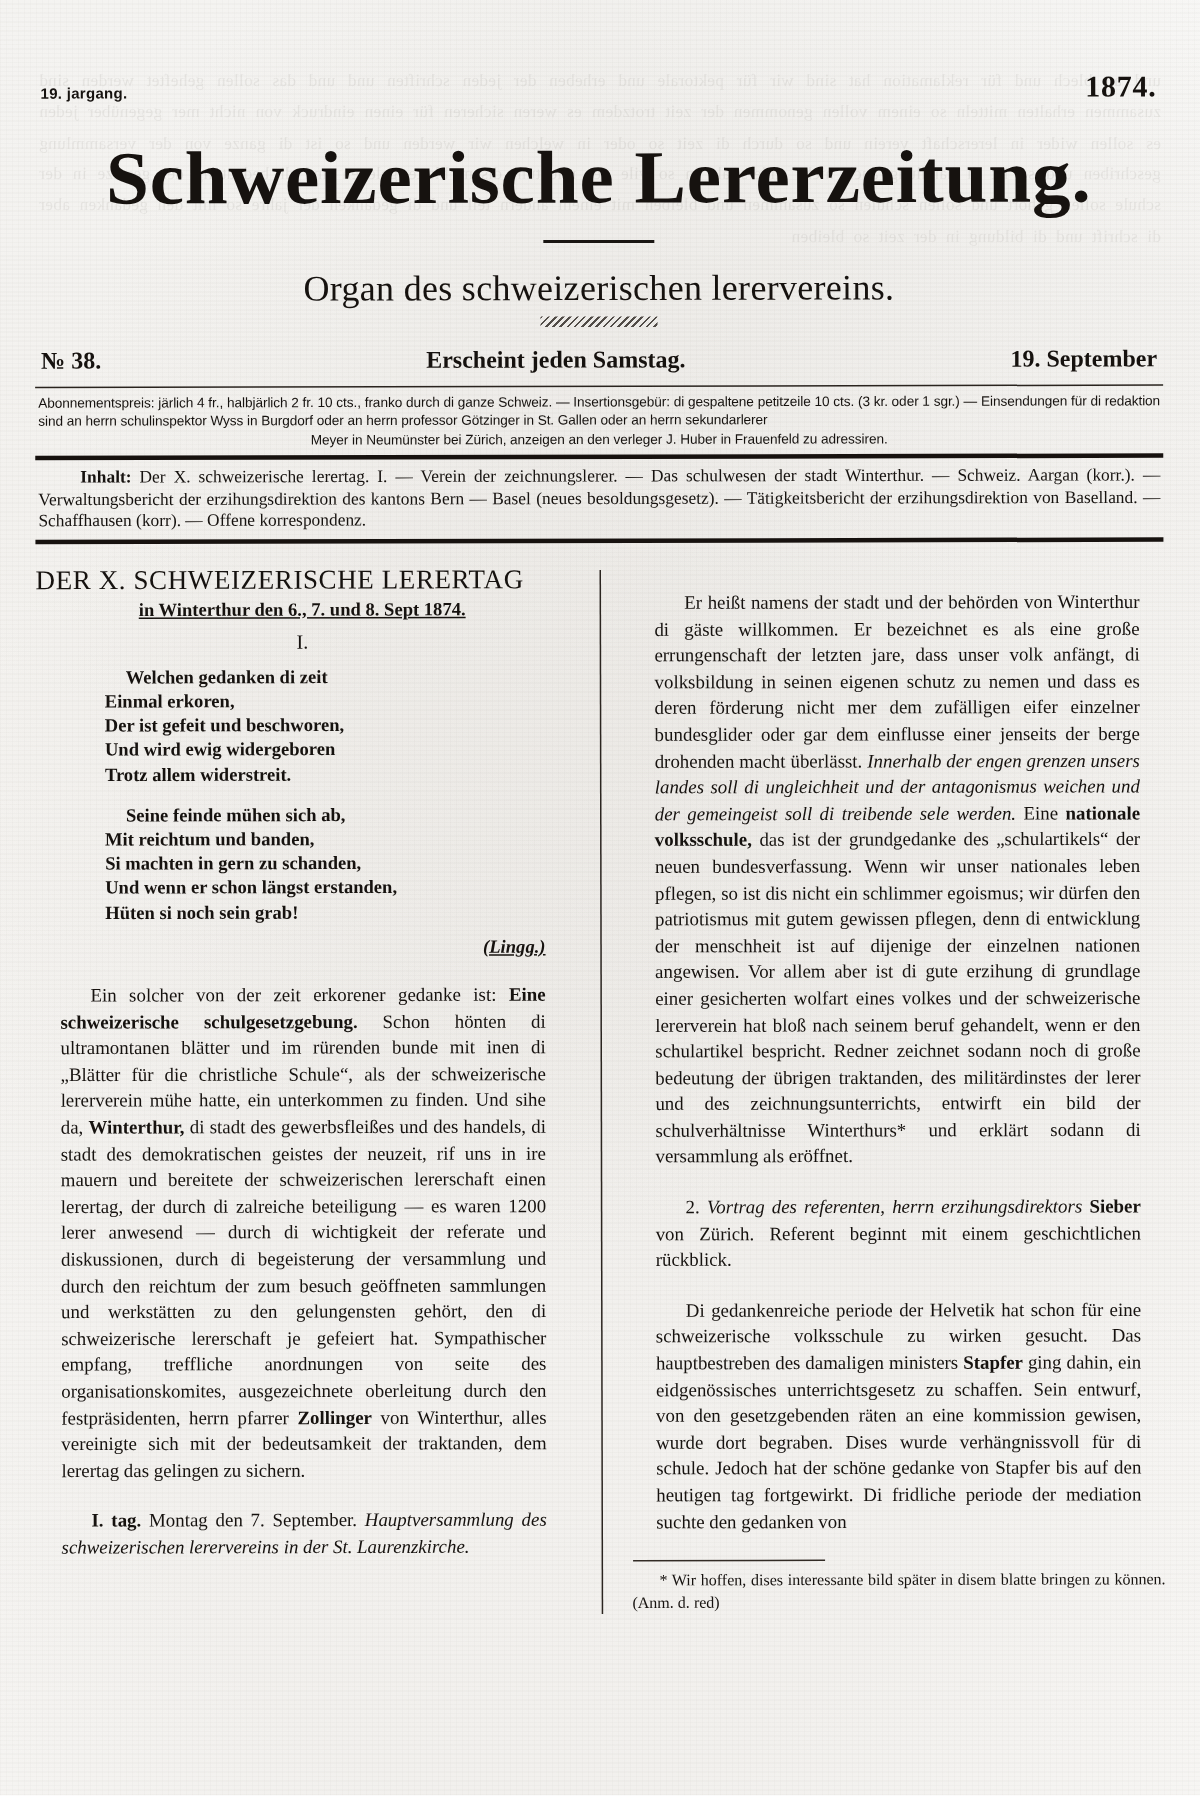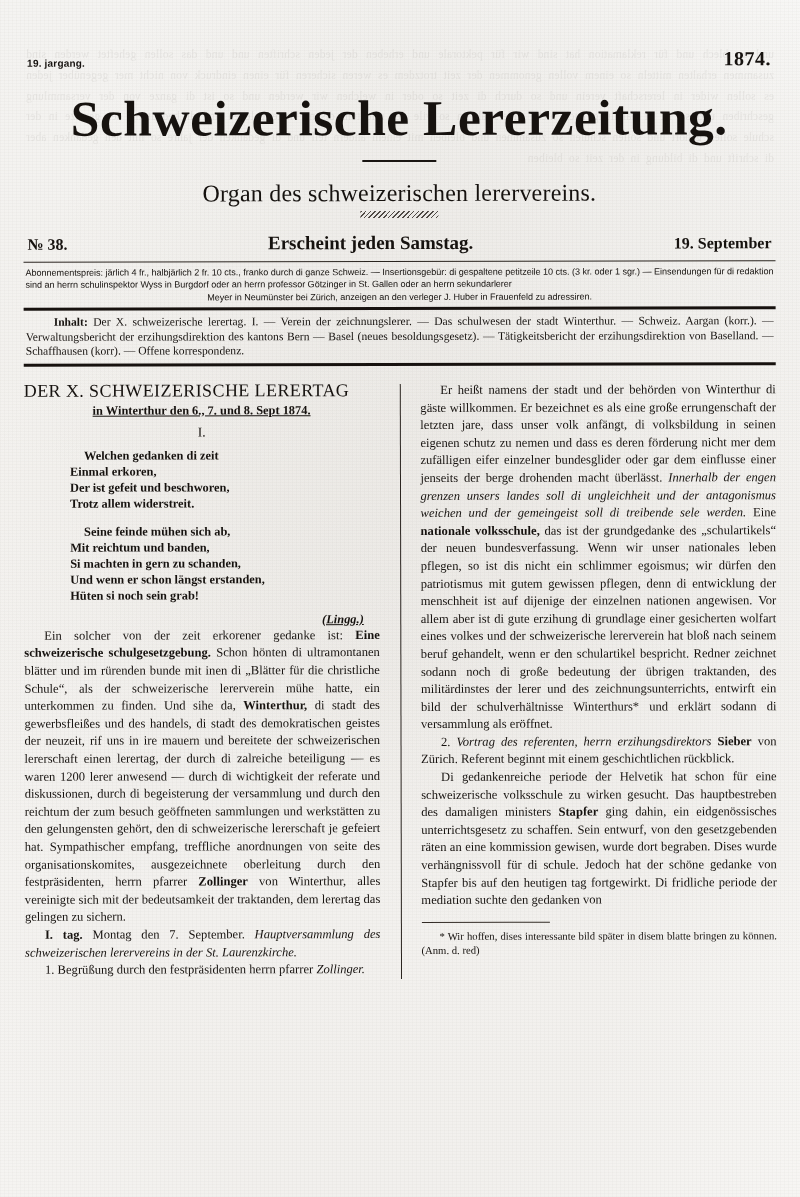"Erscheint jeden Samstag." .issueline .center { font-size: 19px -> 16px }
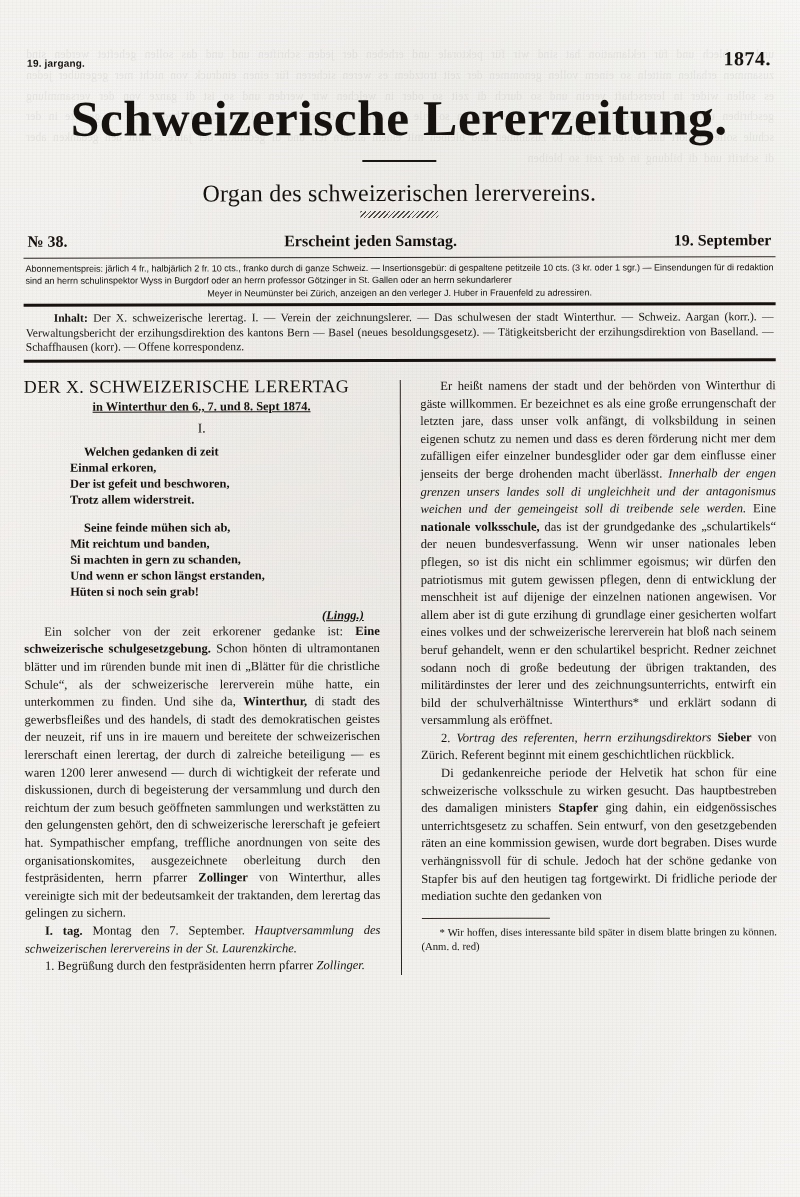"Er heißt namens der stadt" p.body { margin: 0 -> 16px }
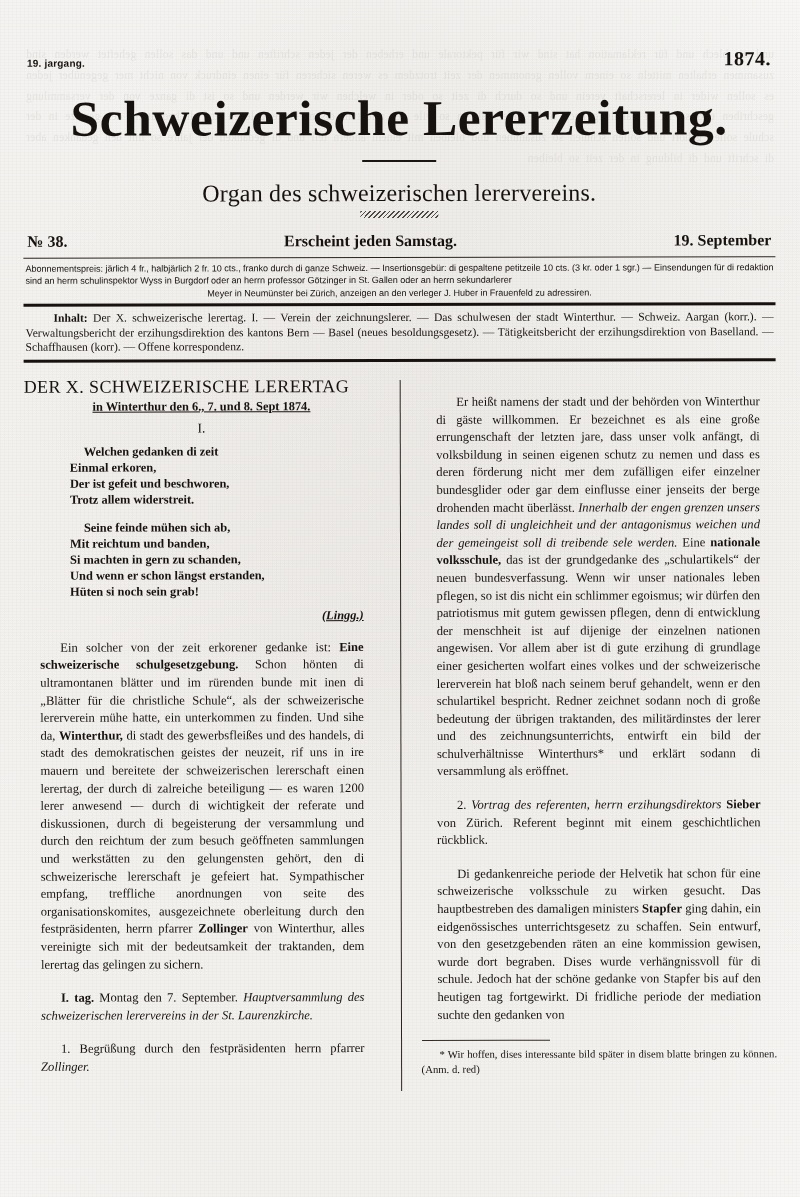"Und wird ewig widergeboren" div { html: none -> <div>Und wird ewig widergeboren</div> }
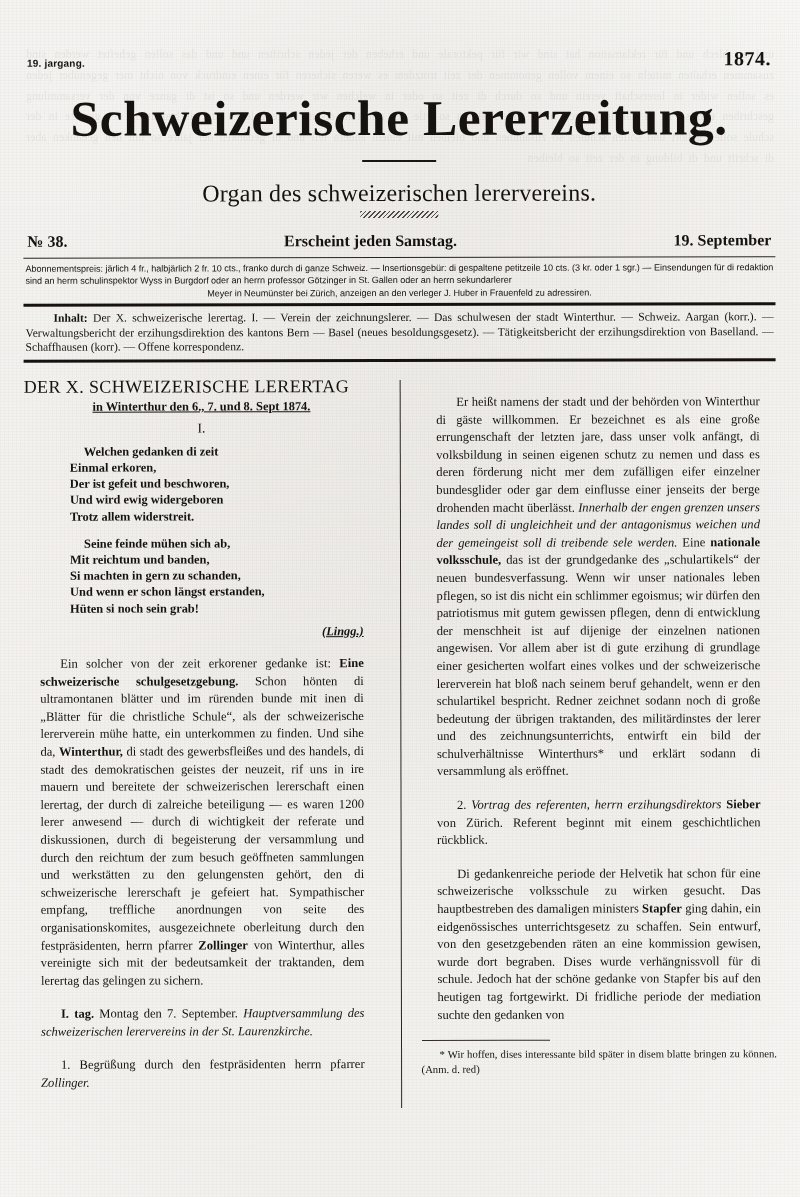"1. Begrüßung durch den festpräsidenten" p.body { html: <p><span>1. Begrüßung durch den festpräsidenten herrn pfarrer </span><span>Zollinger.</span></p> -> none }
